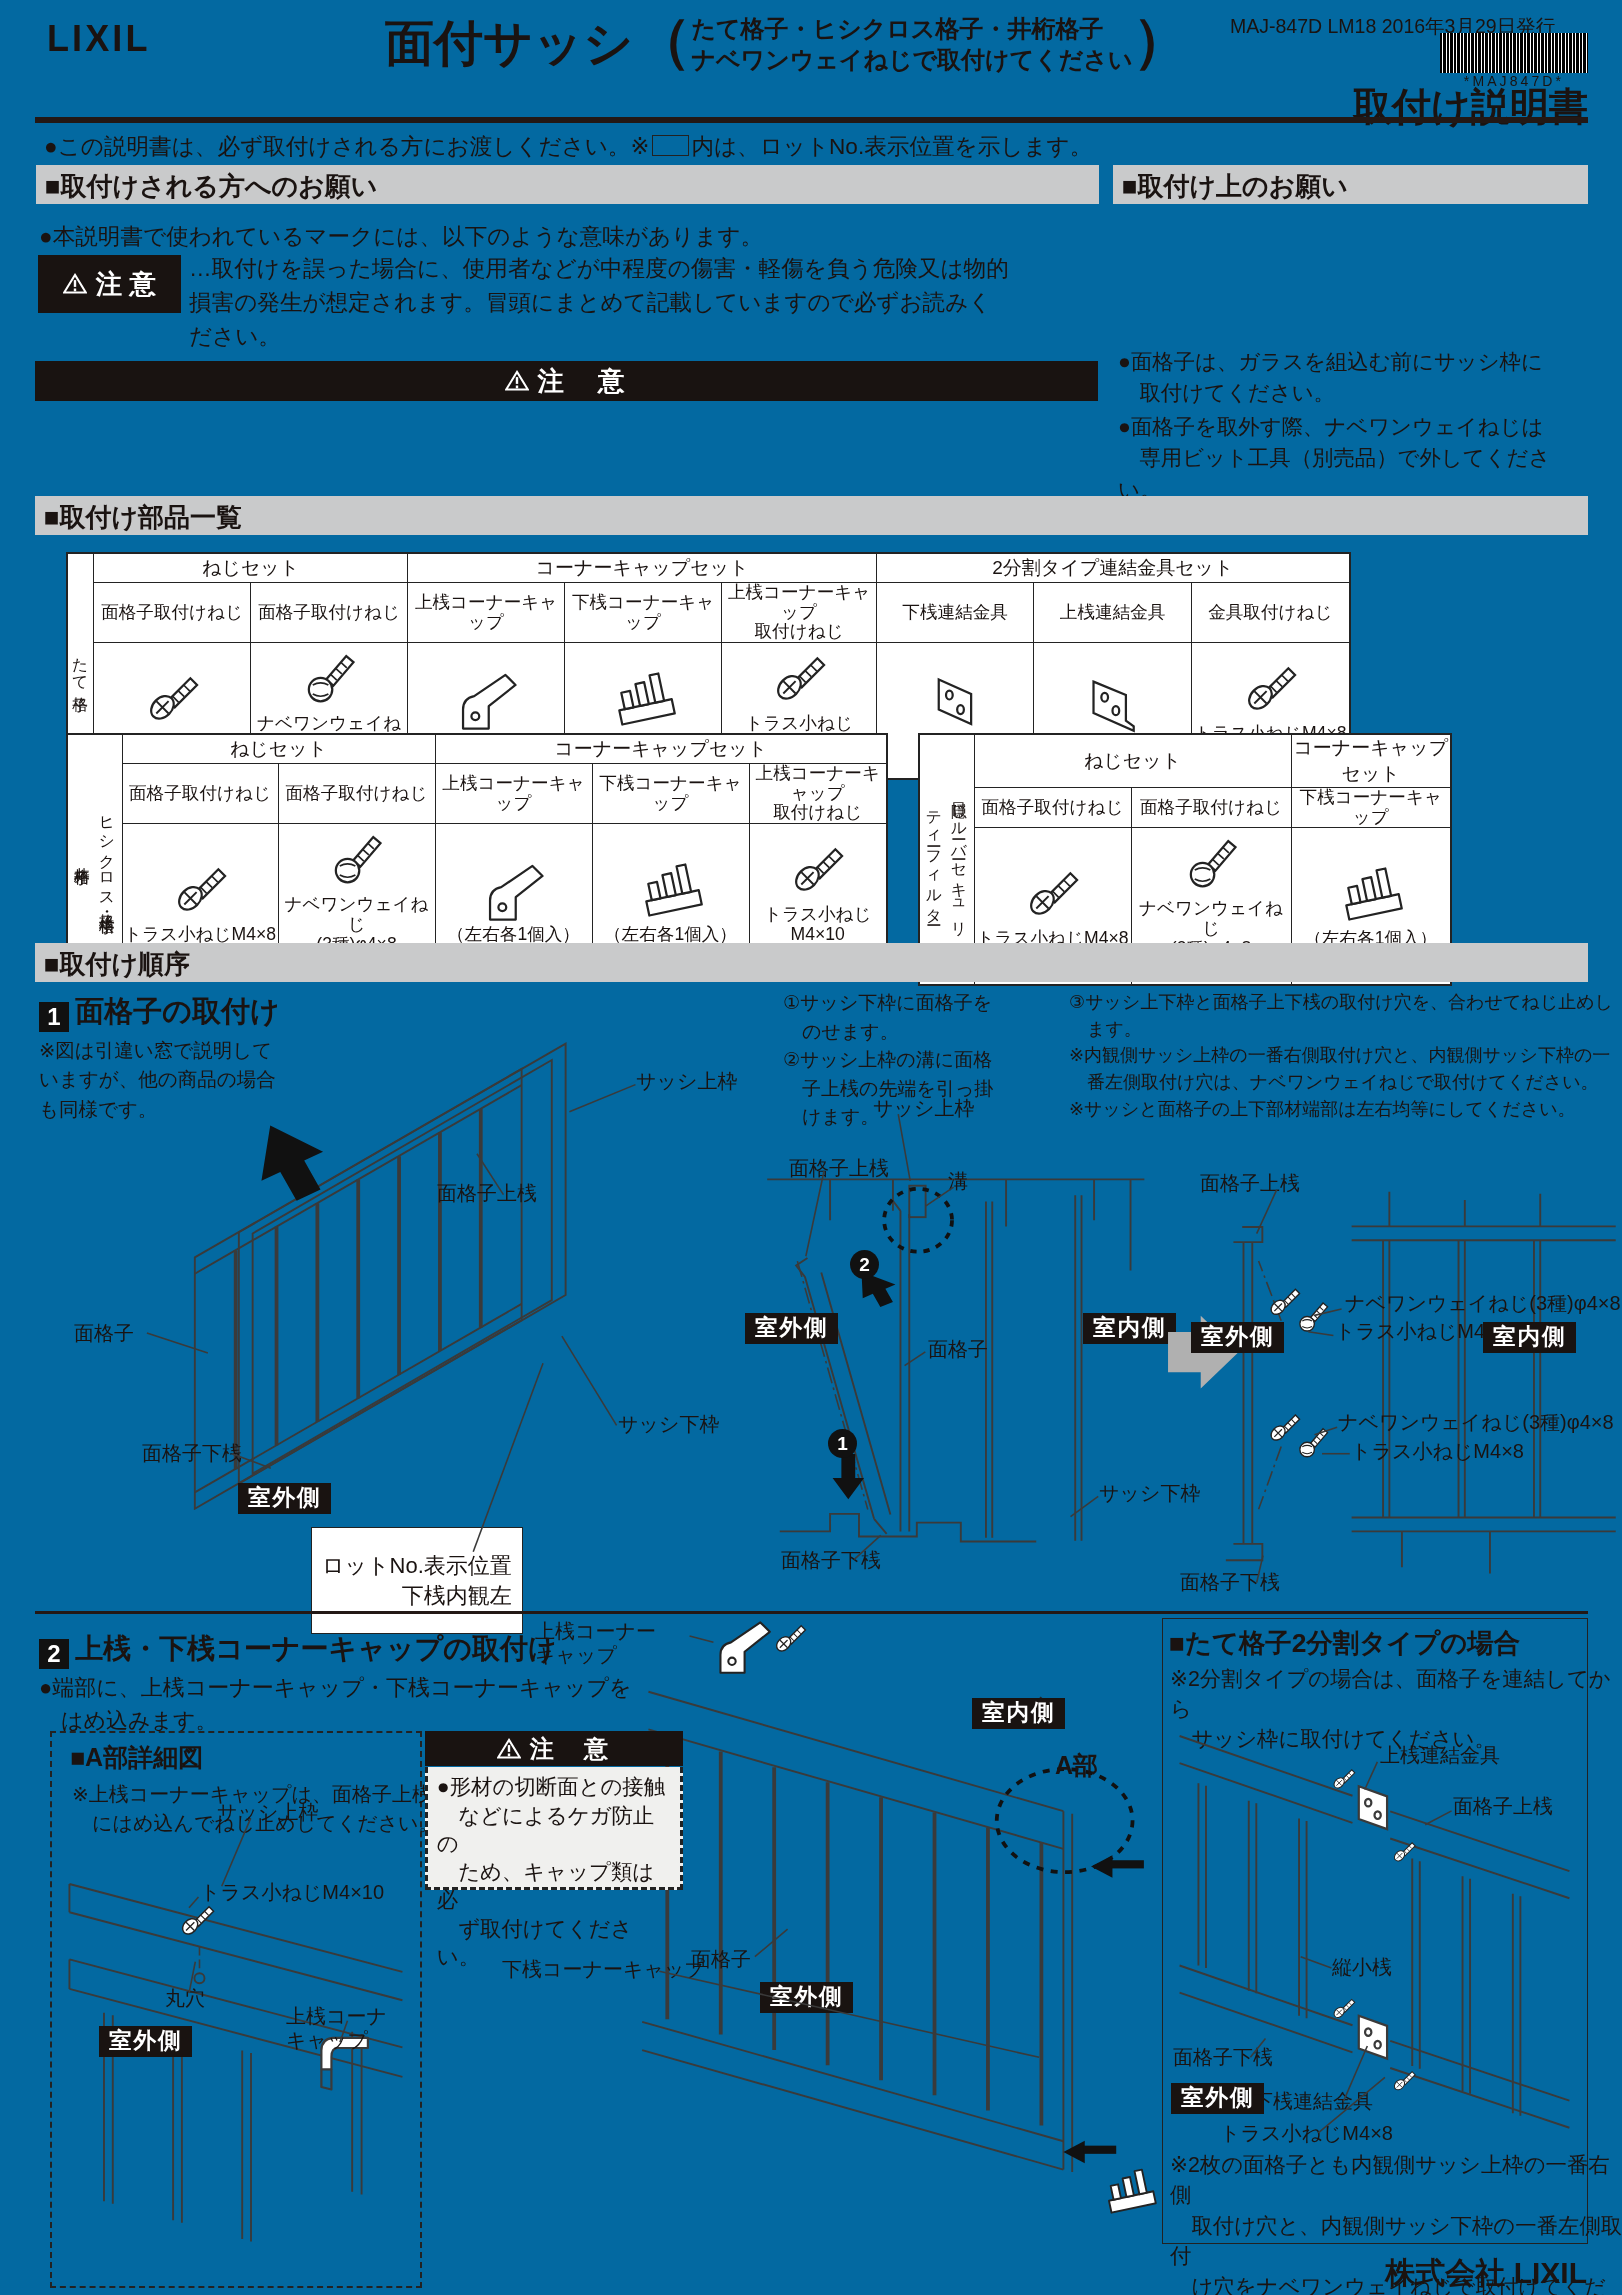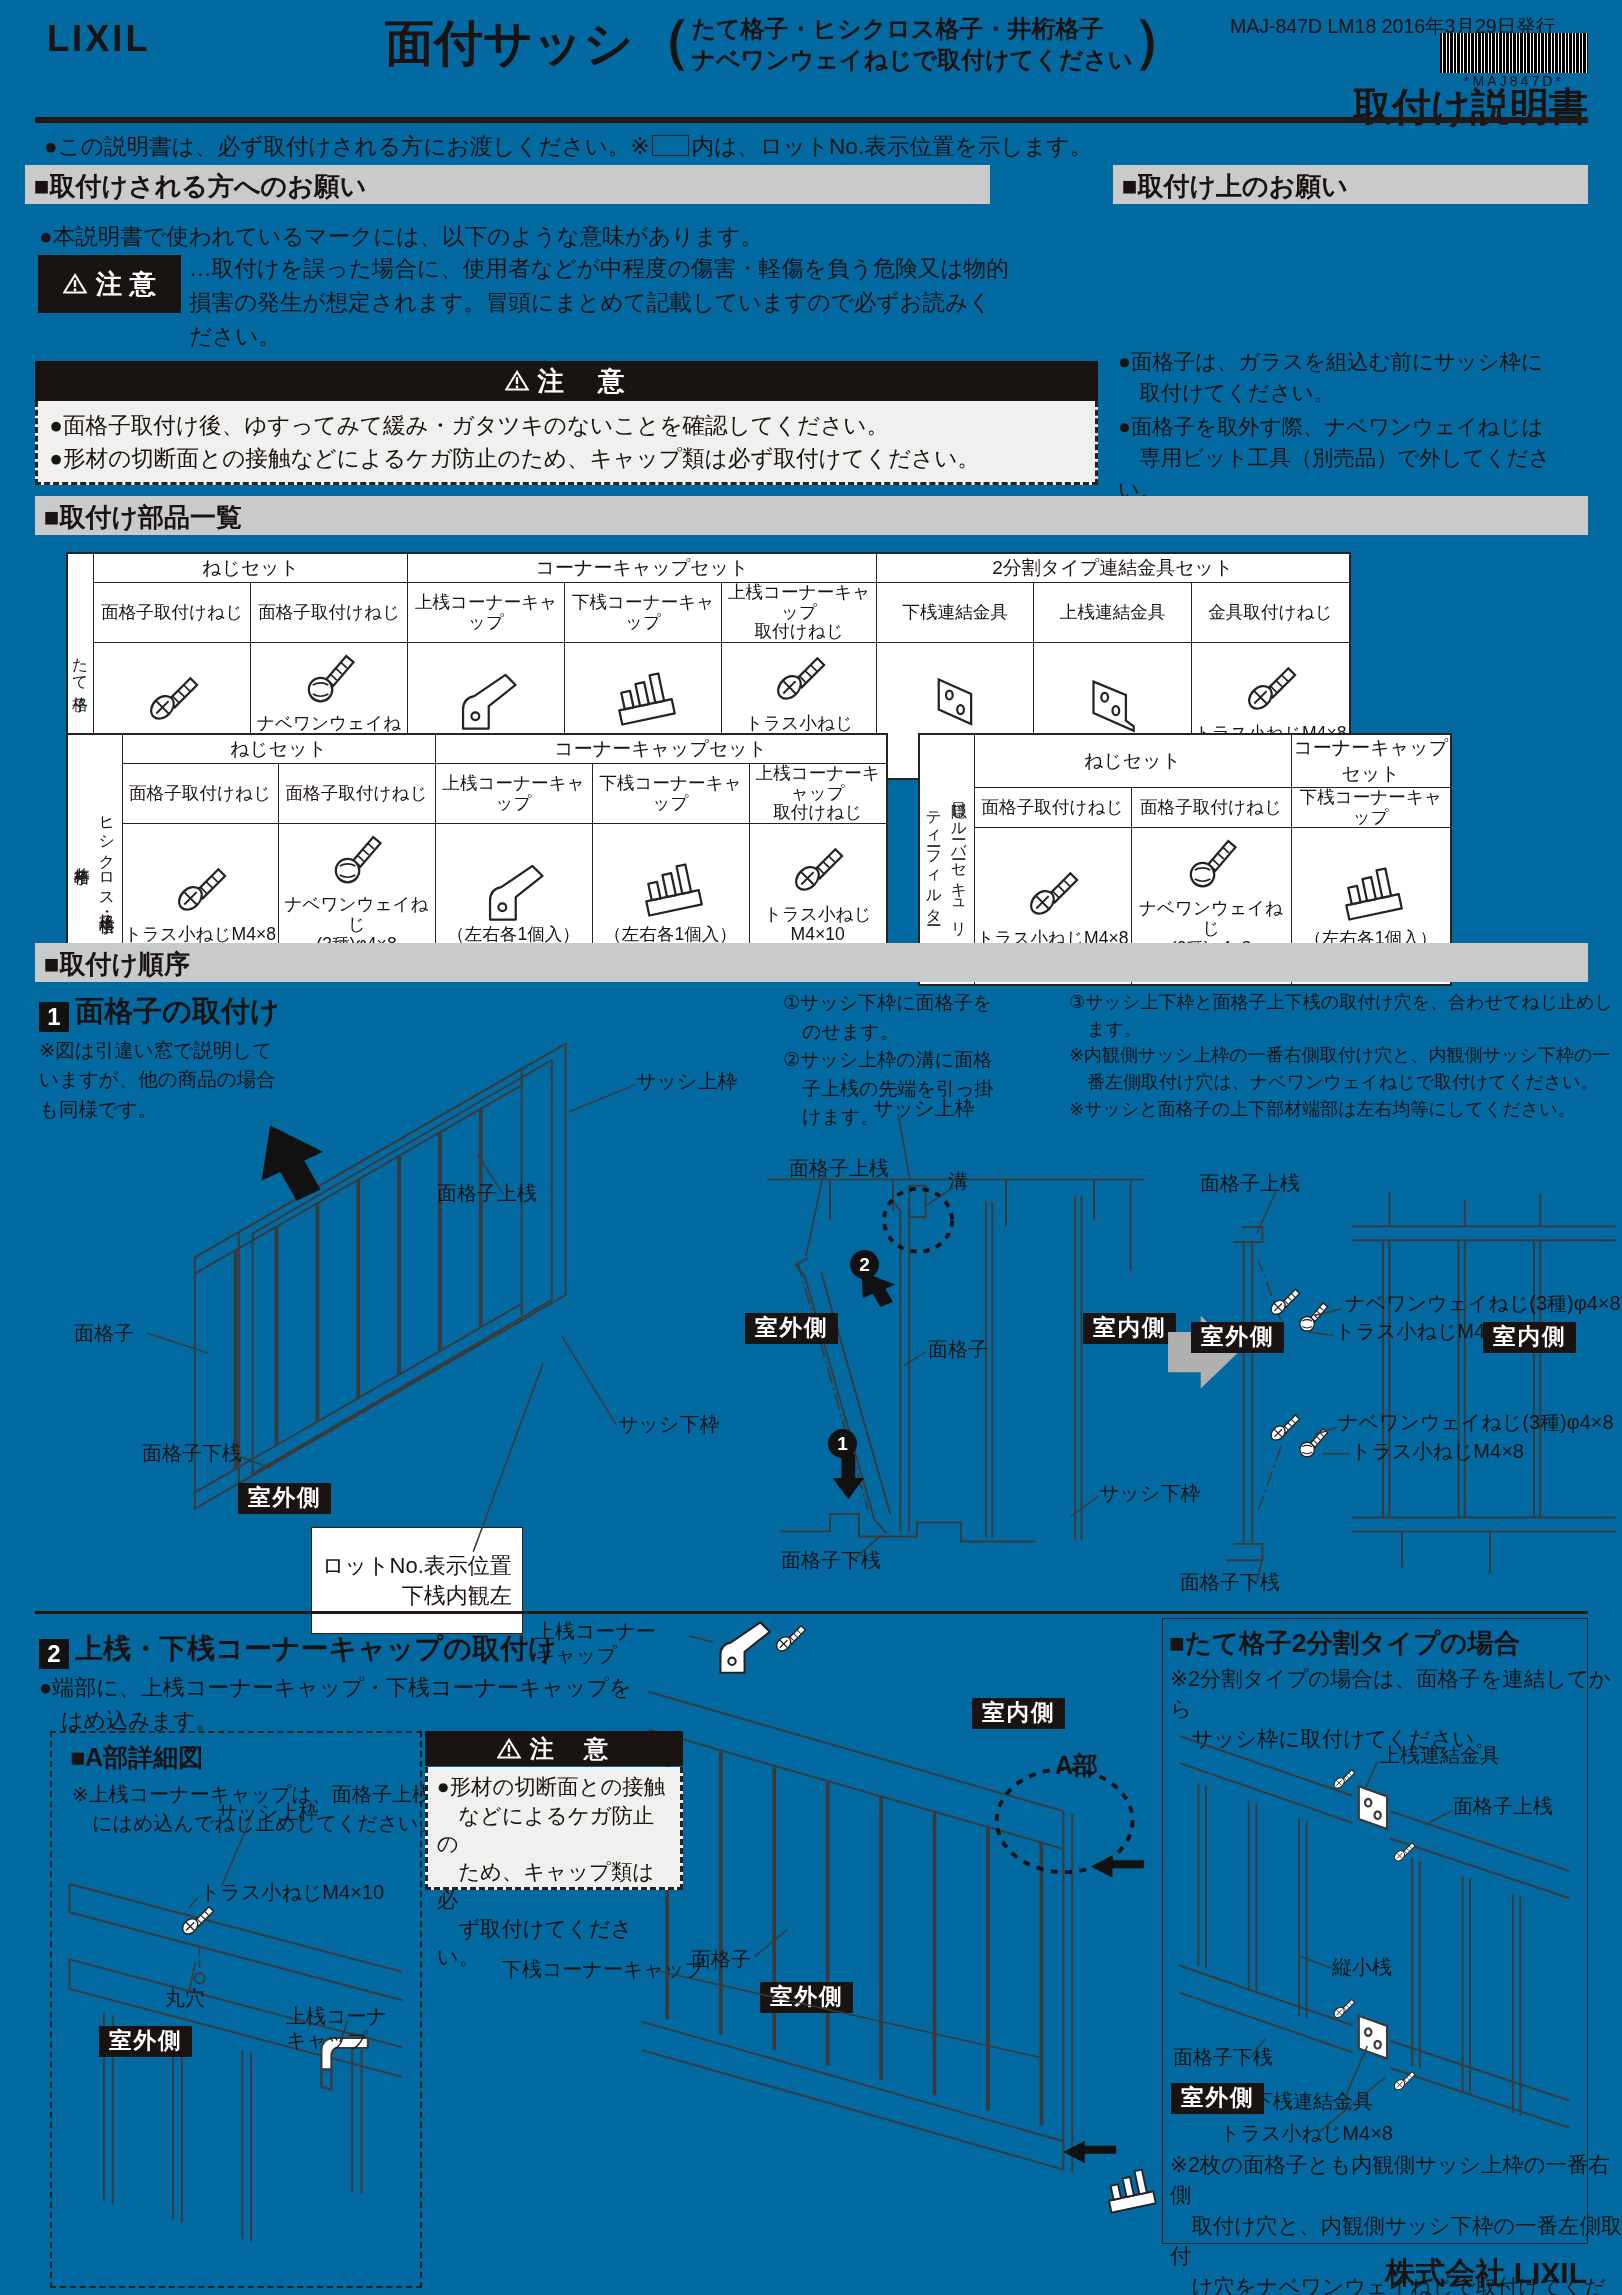"■取付けされる方へのお願い" div.abs { left: 25px -> 36px; width: 965px -> 1063px }
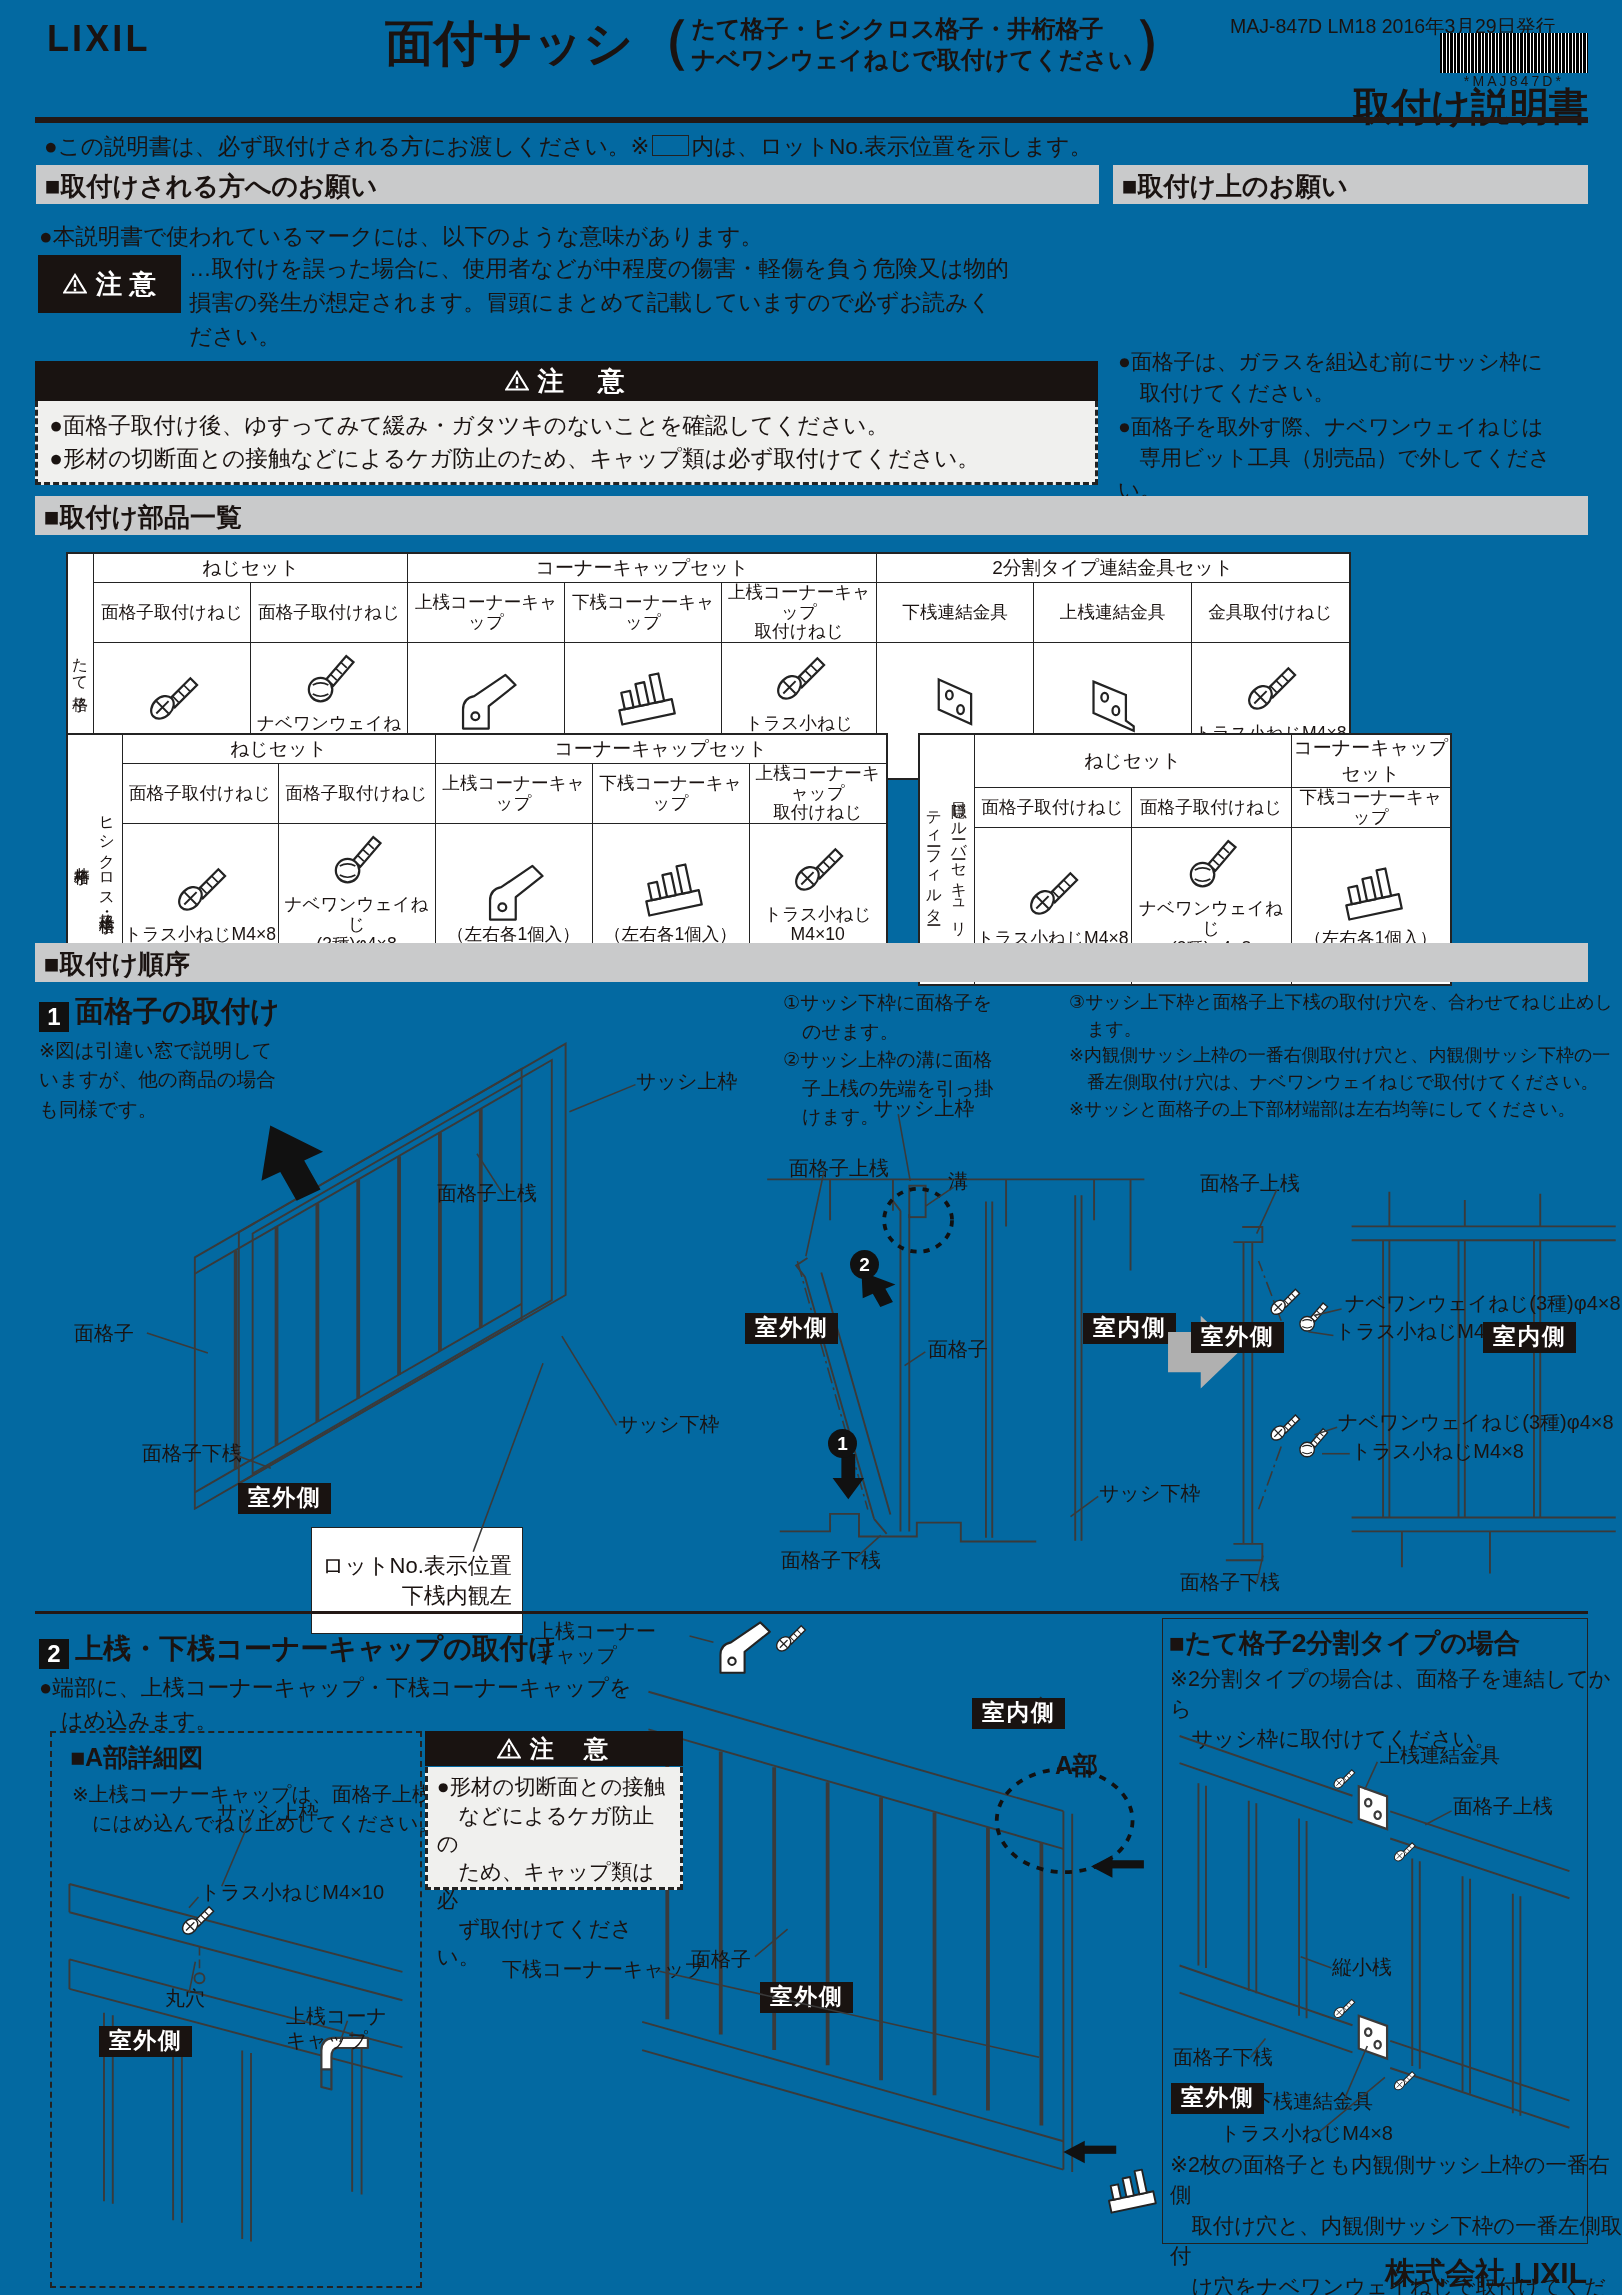"●面格子取付け後、ゆすってみて緩み・ガタツキのないことを確認してください。" div.abs { html: <div> <div>●面格子取付け後、ゆすってみて緩み・ガタツキのないことを確認してください。</div> <div>●形材の切断面との接触などによるケガ防止のため、キャップ類は必ず取付けてください。</div> </div> -> none }
